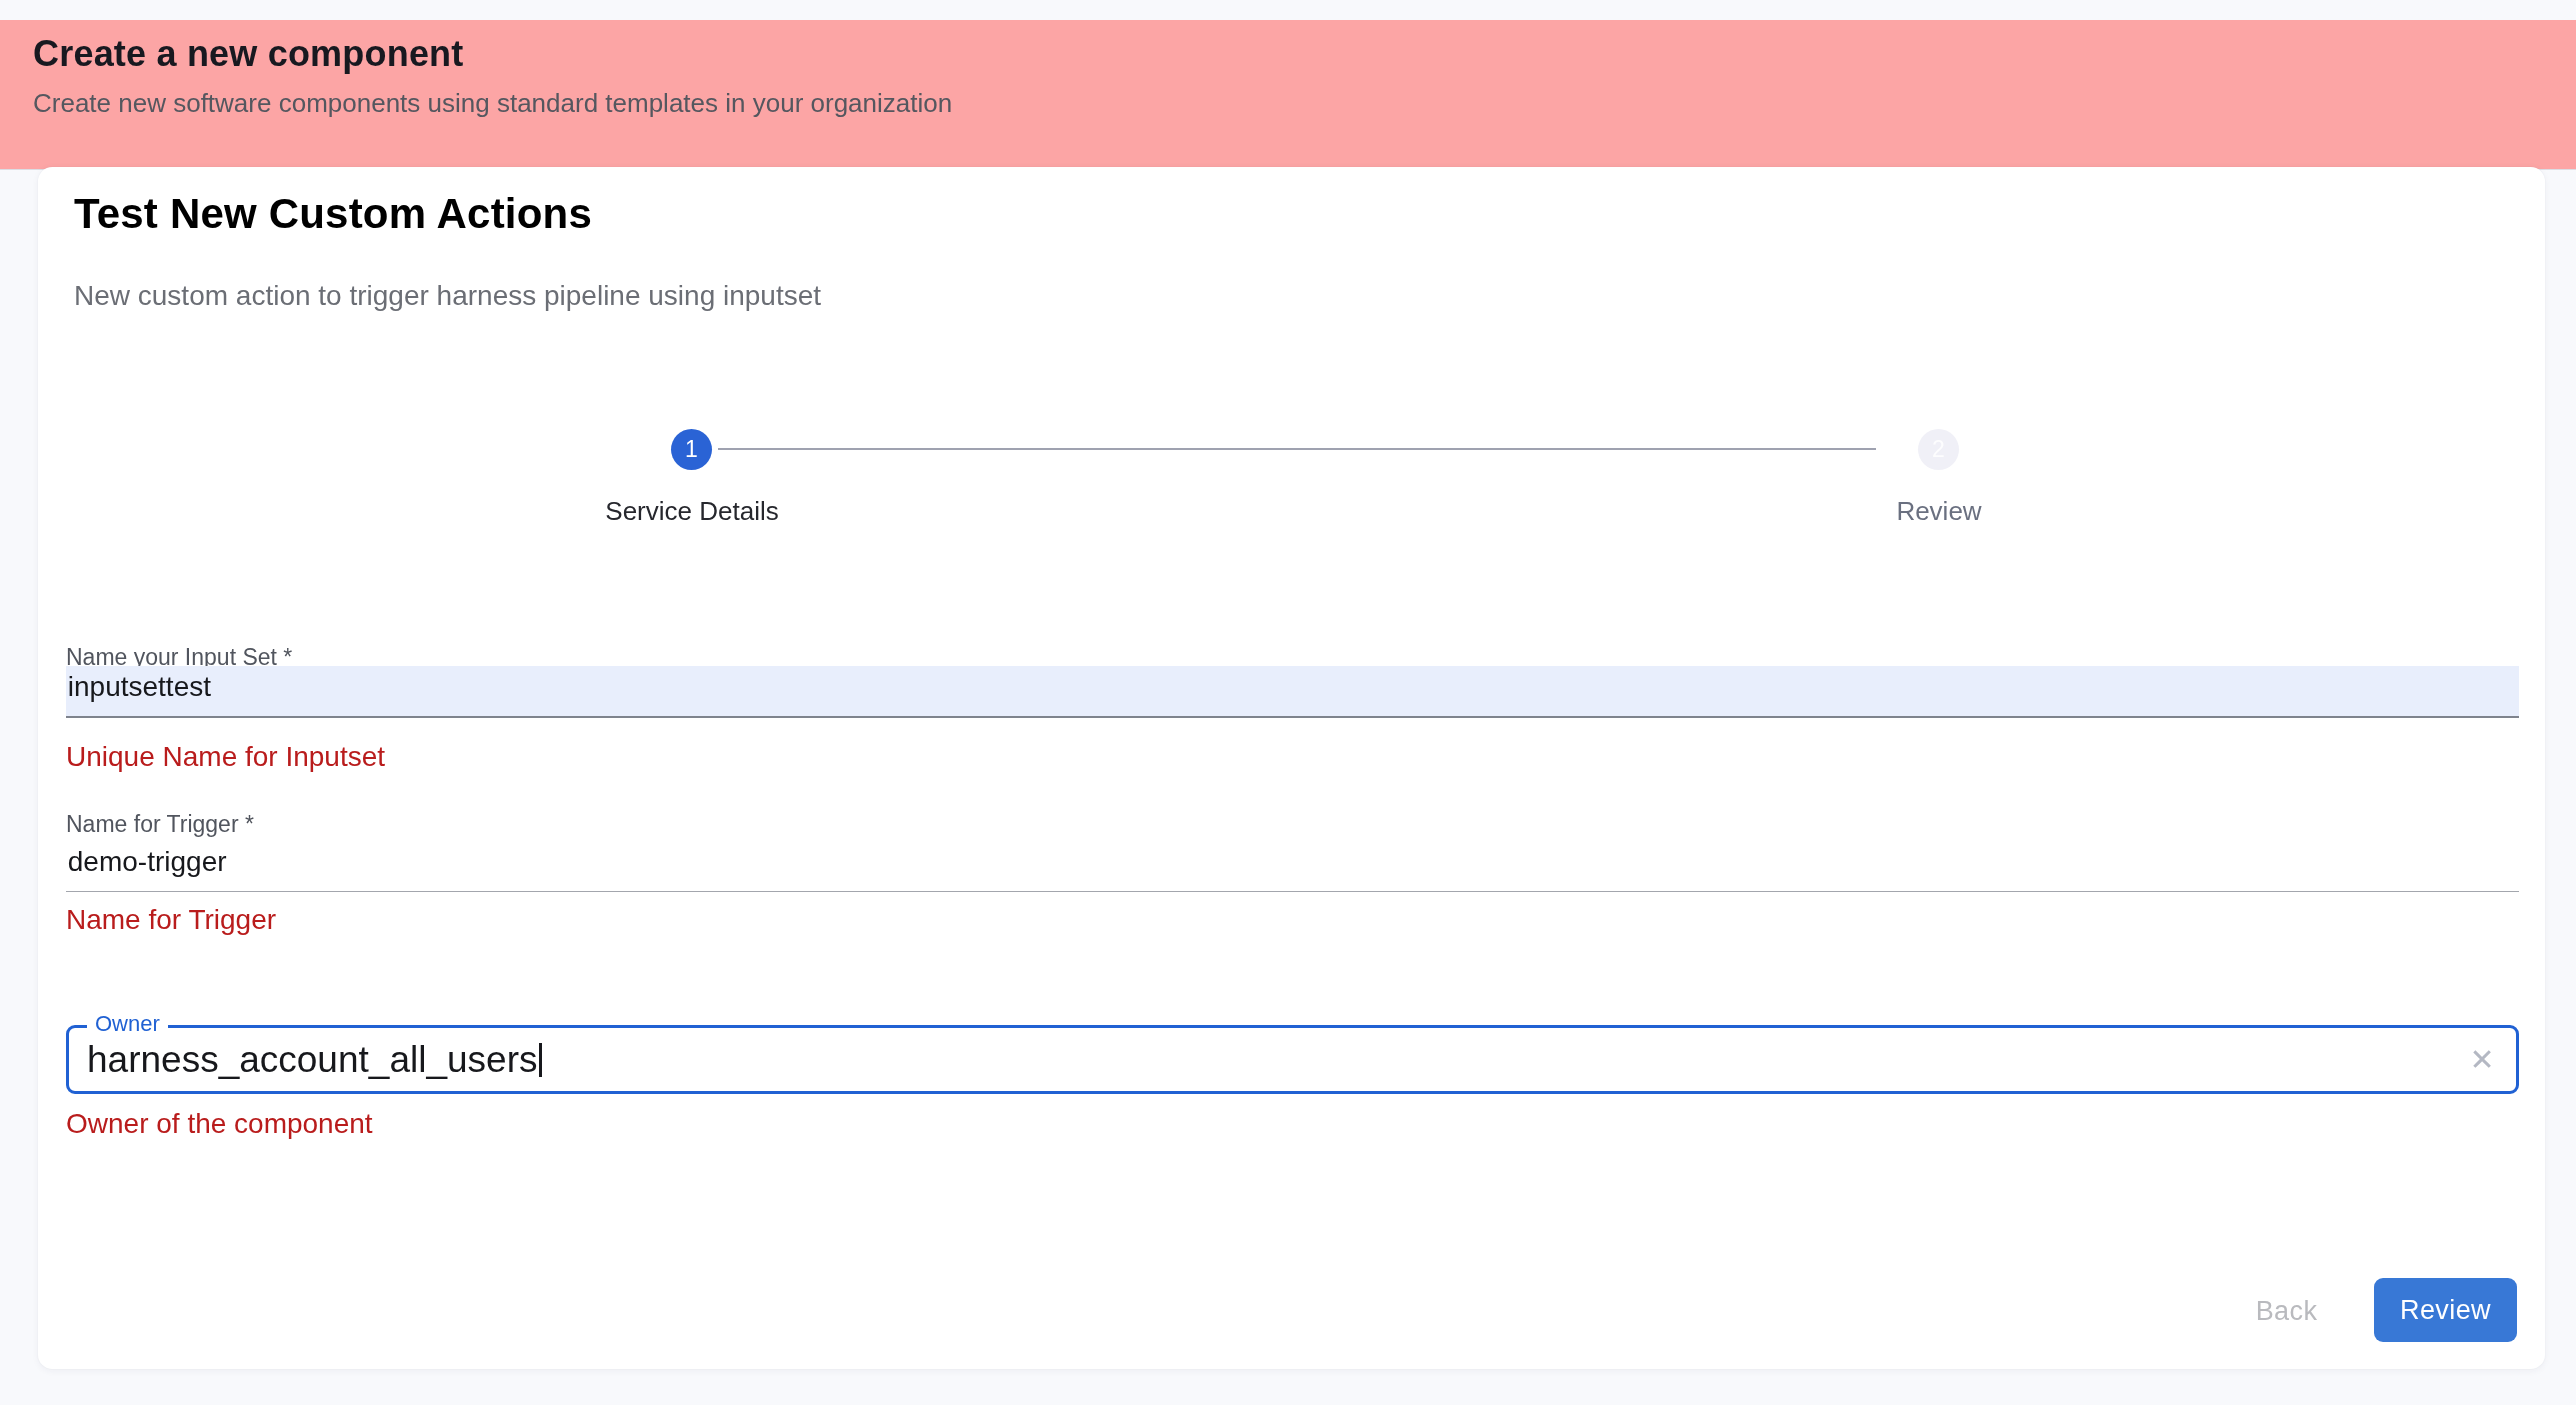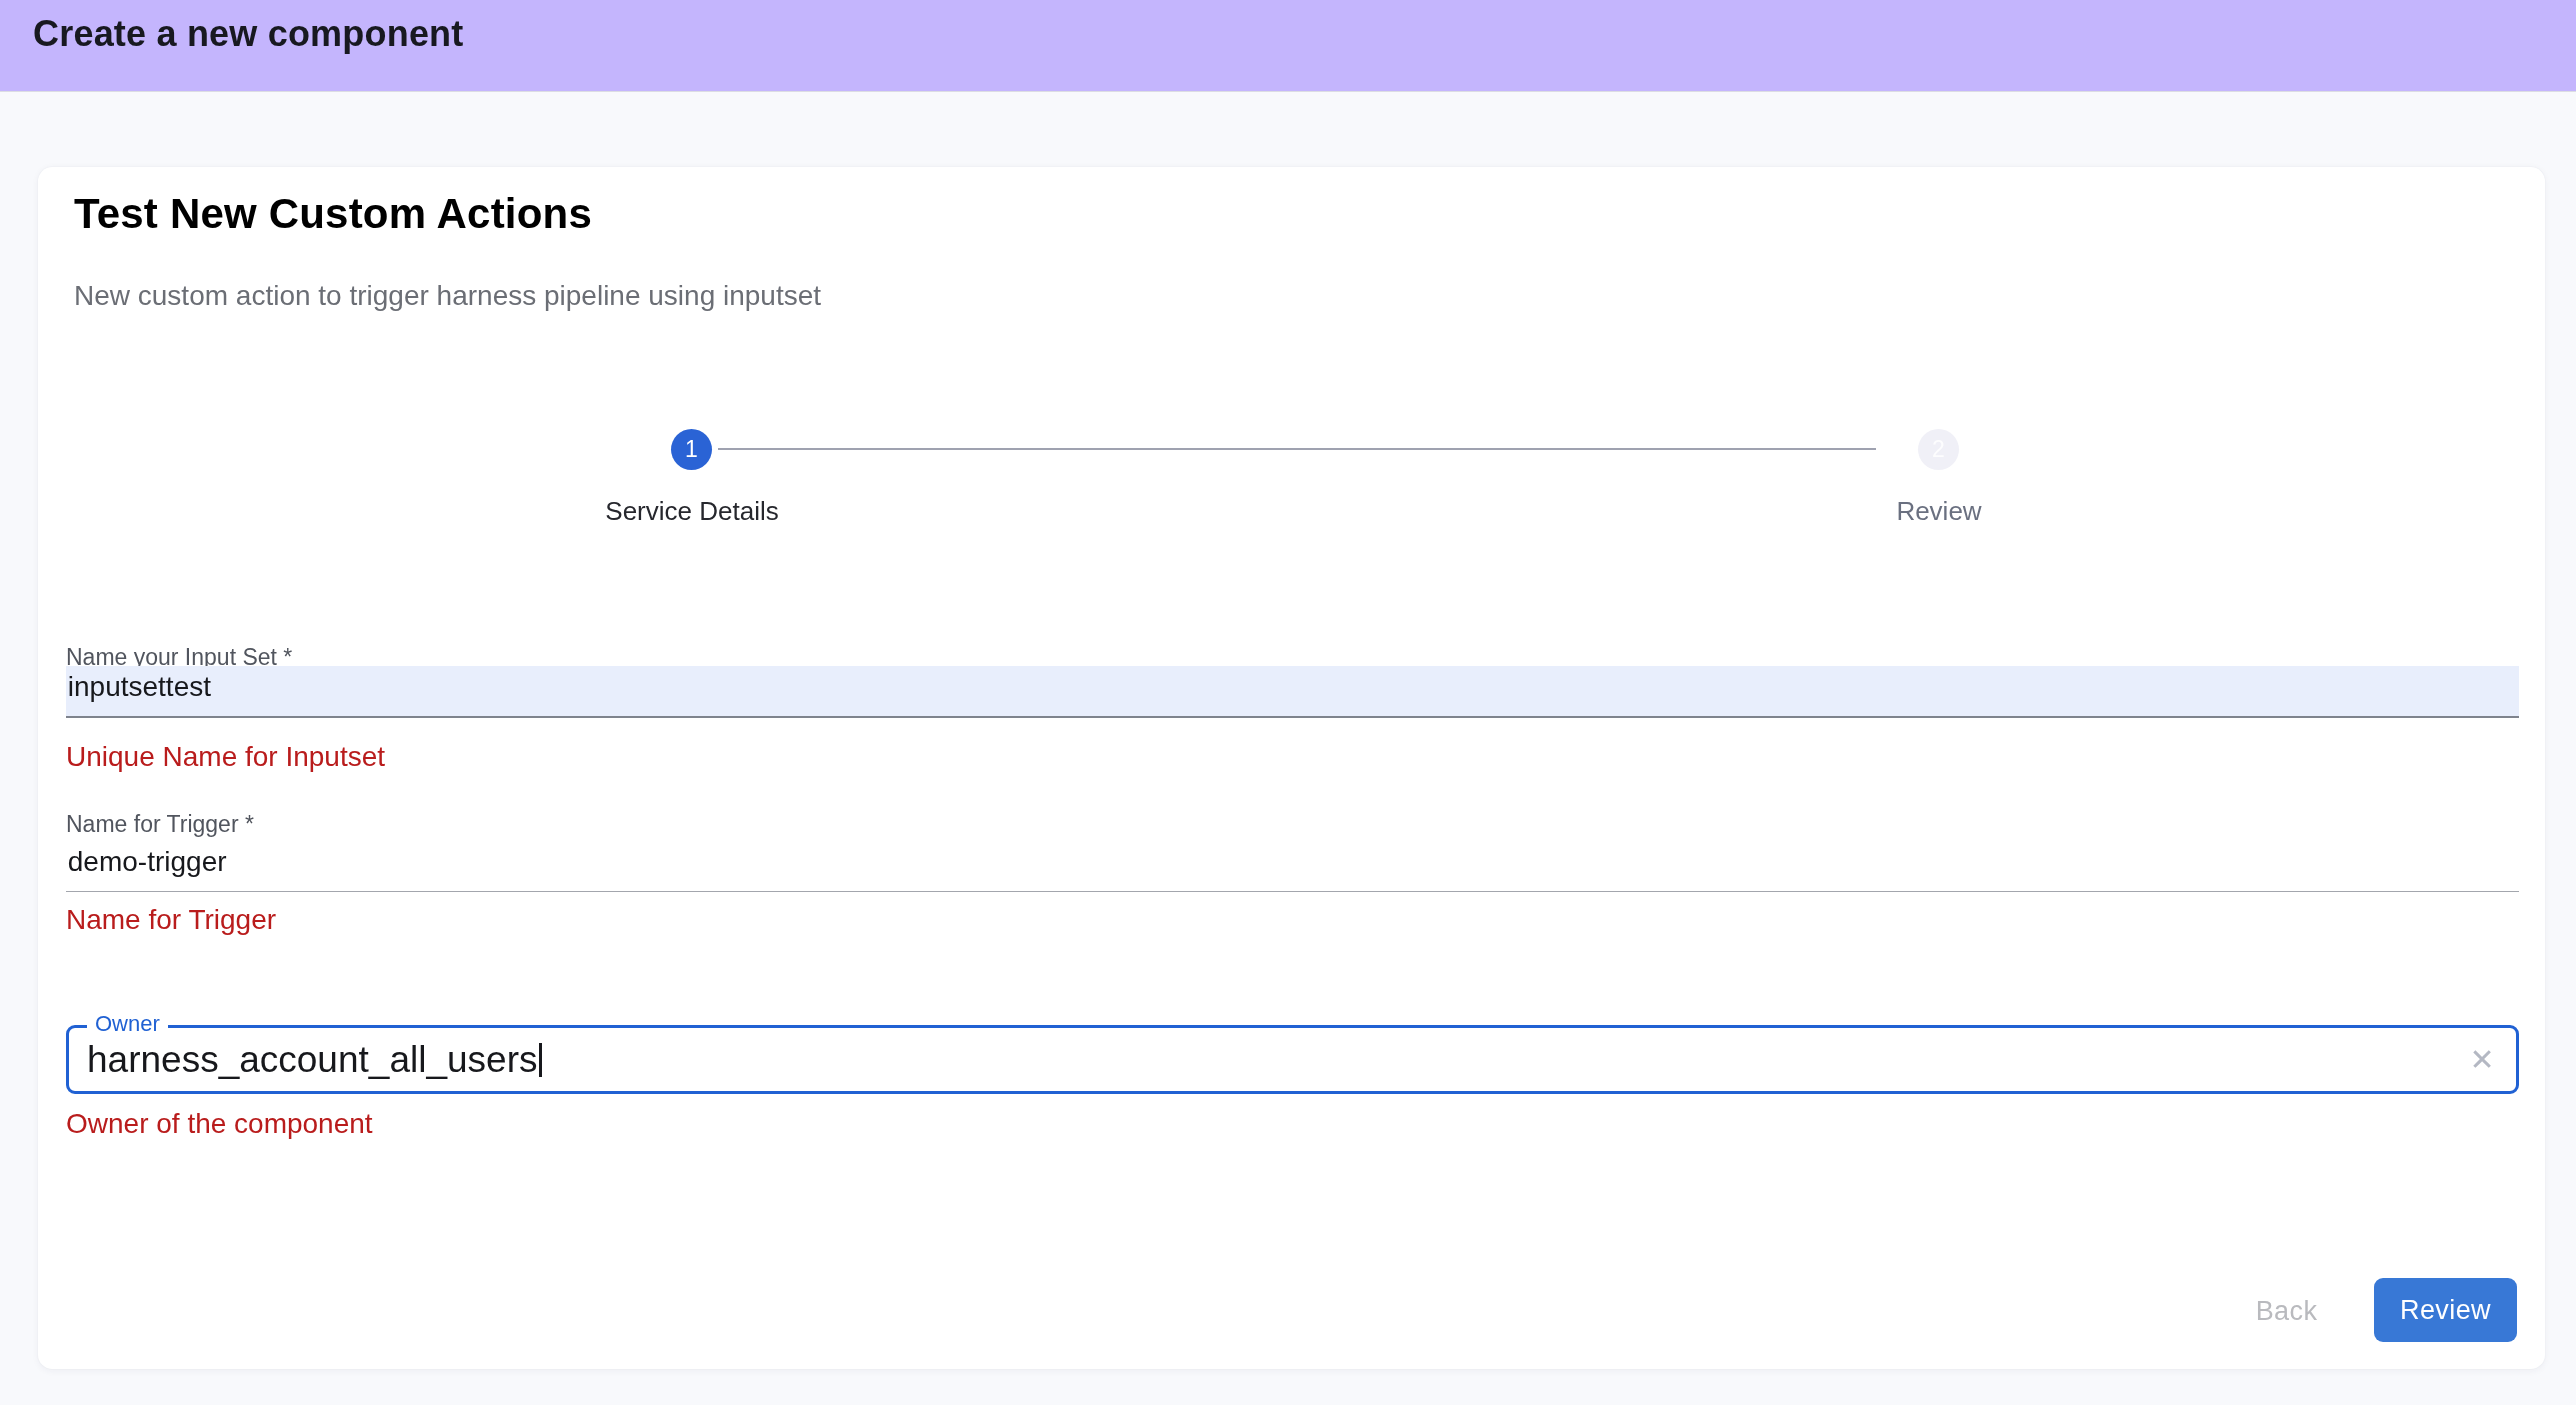"Create a new component" .page-header { background: #c4b5fd -> #fca5a5; height: 92px -> 150px; margin-top: none -> 20px }
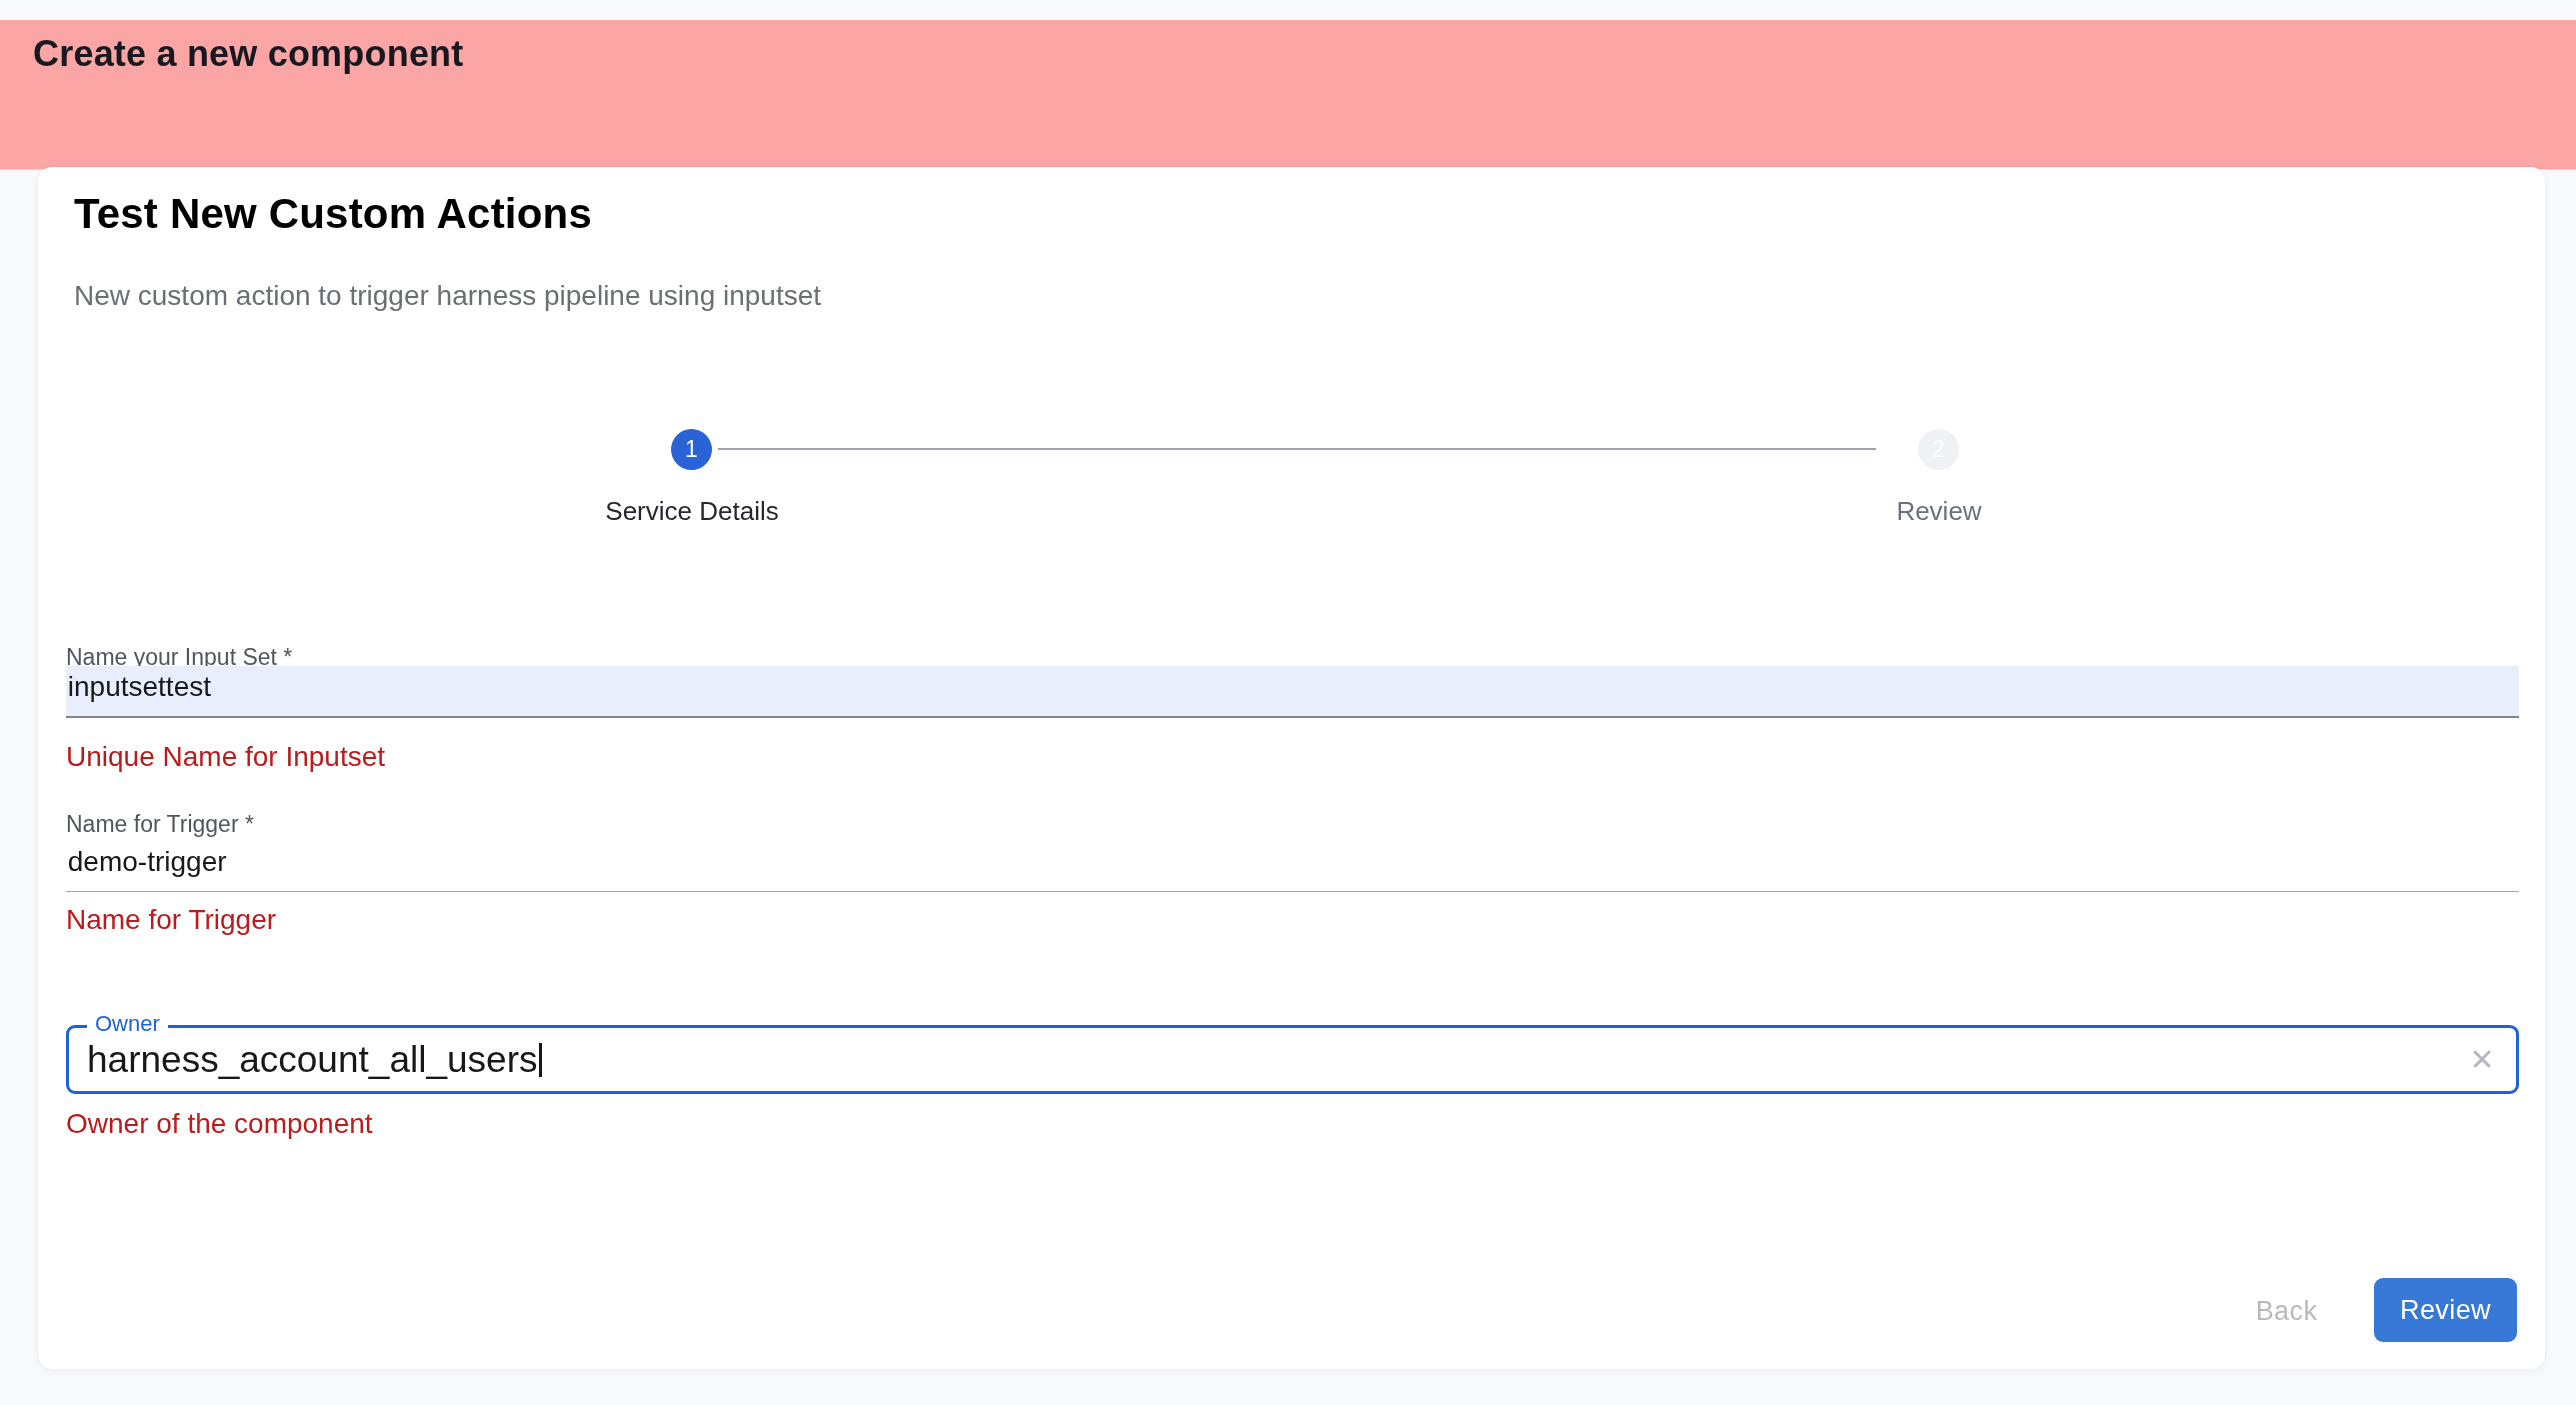"Create new software components using" p.page-subtitle { html: none -> <p>Create new software components using standard templates in your organization</p> }
